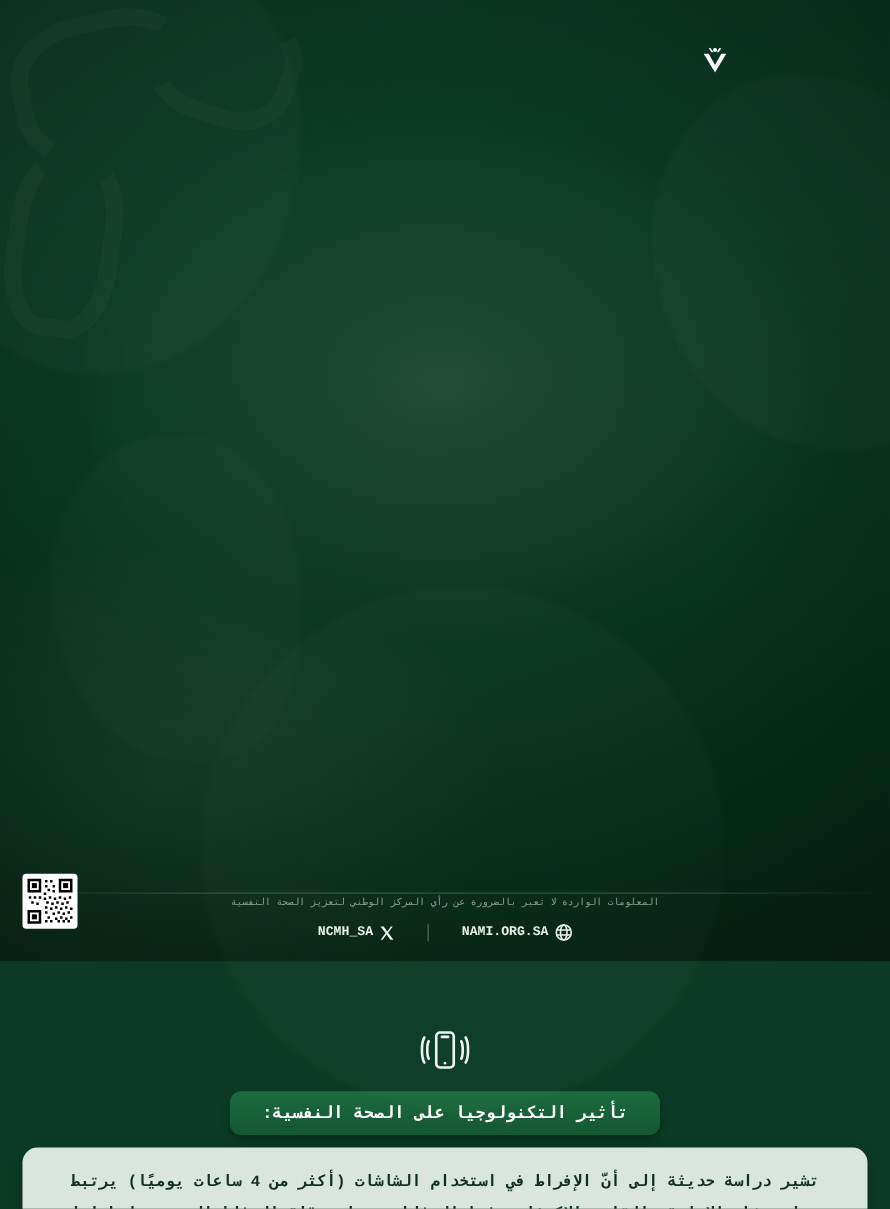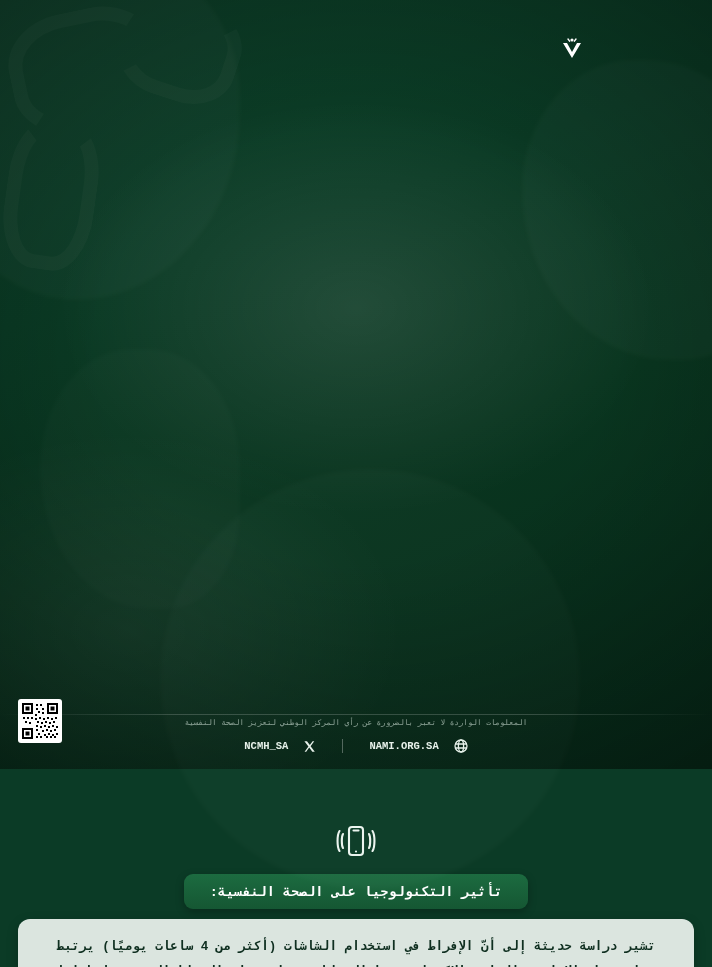"NCMH_SA" .foot-item { gap: 15px -> 5px }
